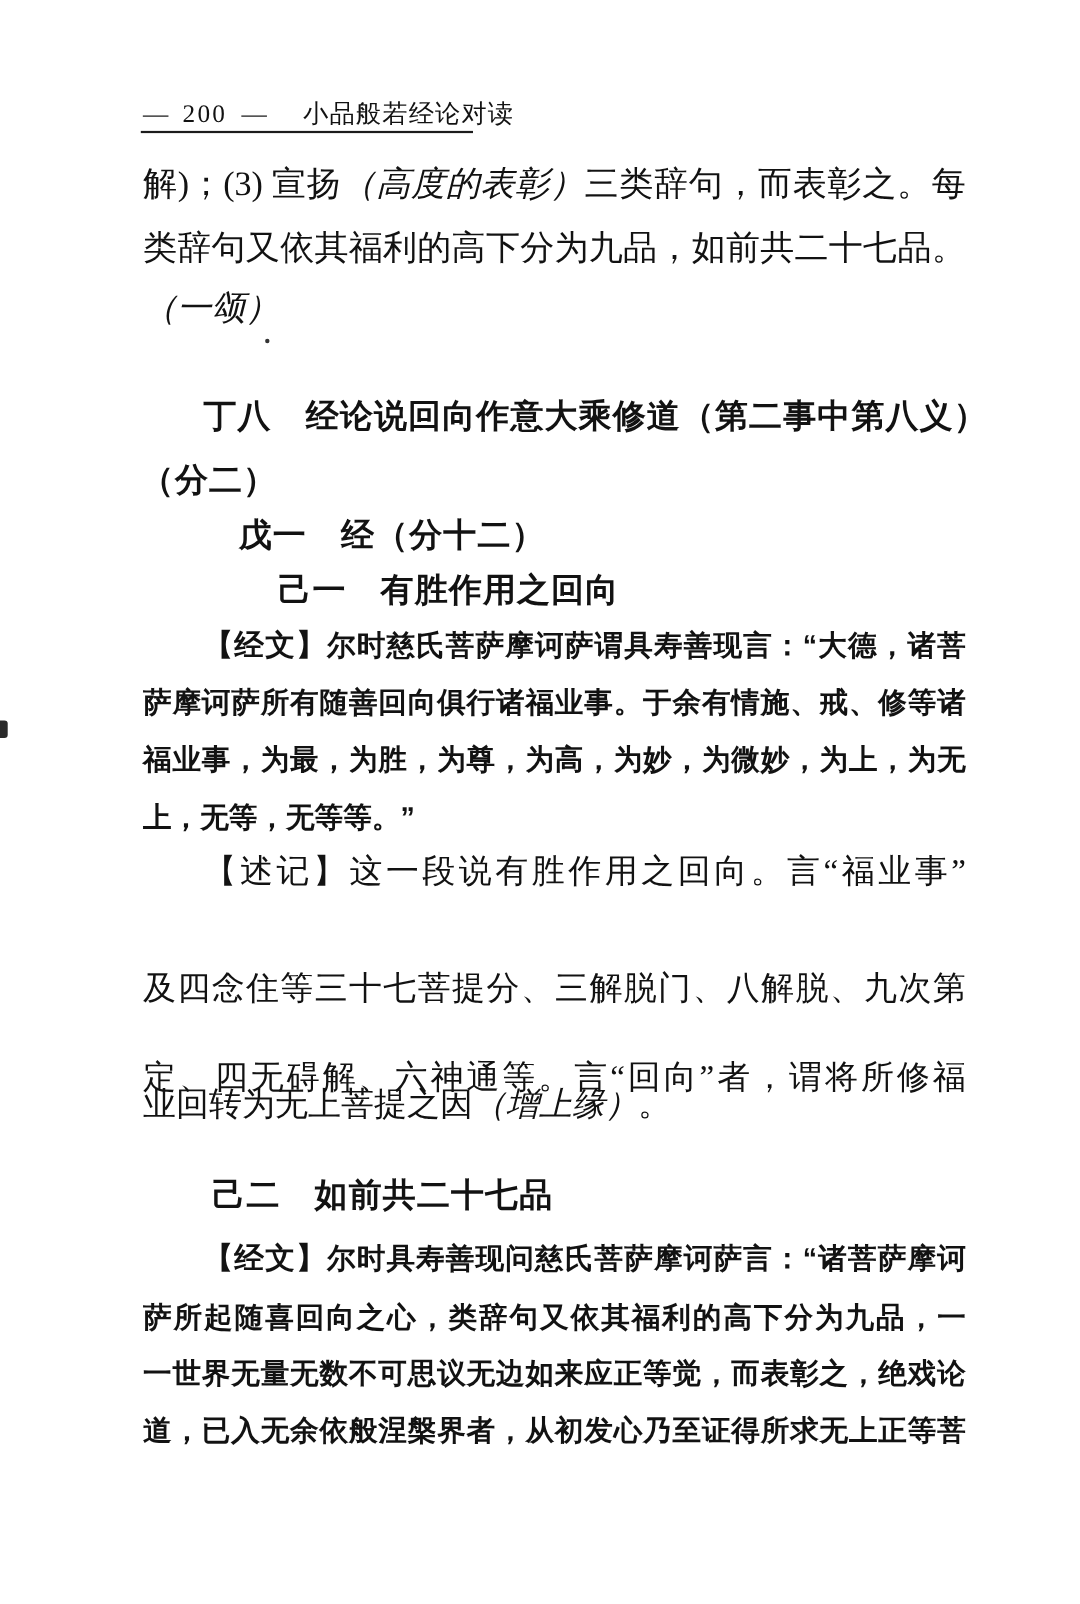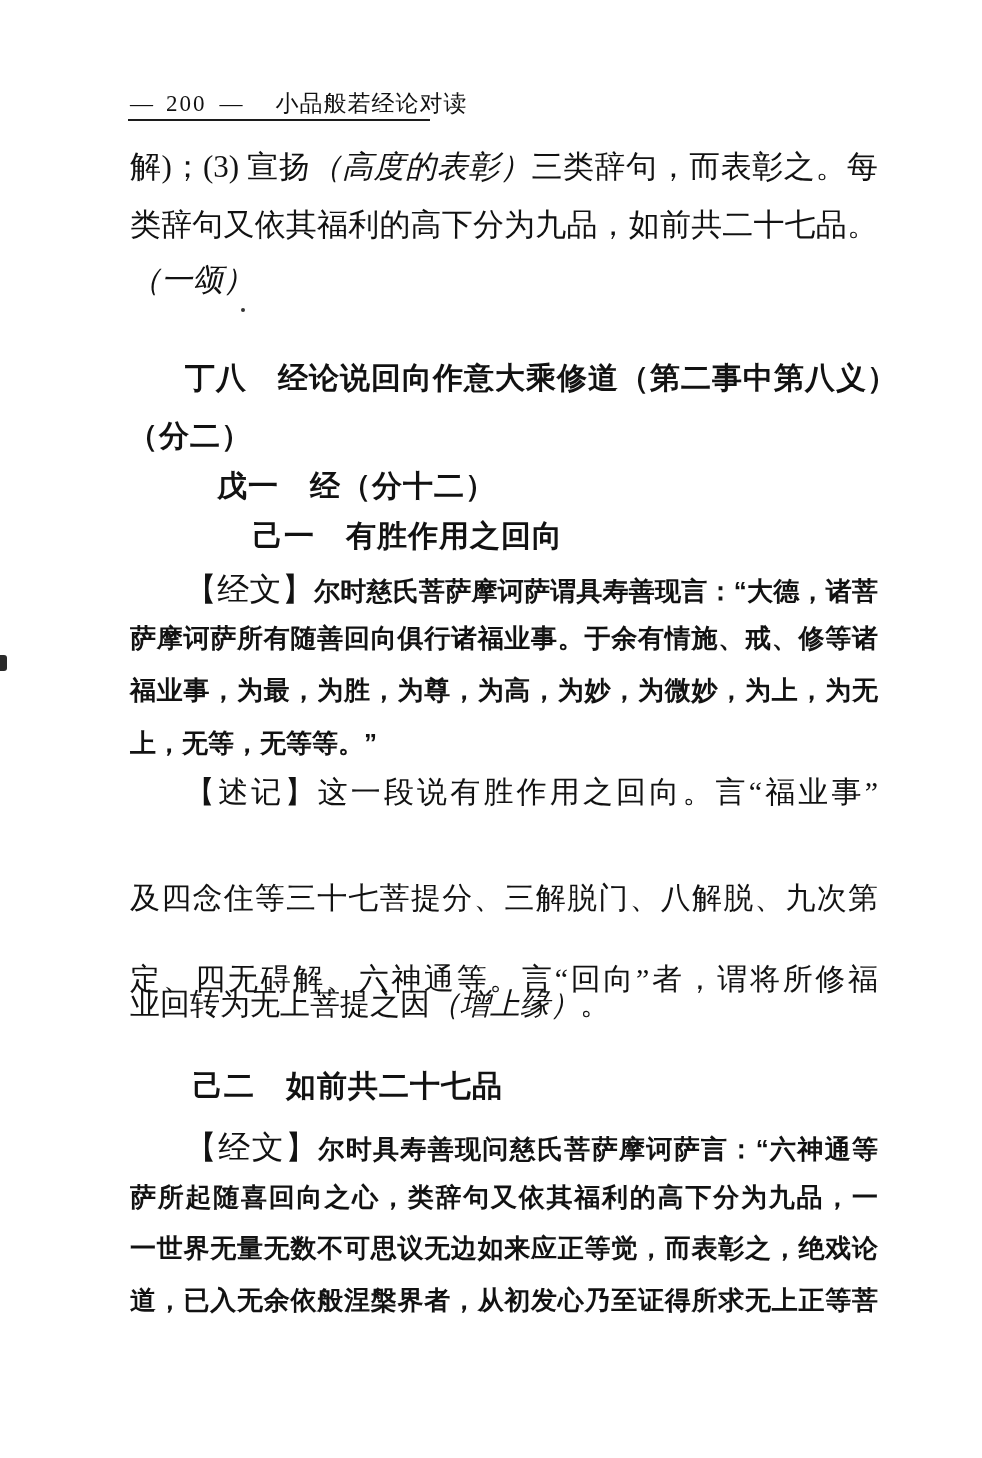"【经文】" .jlabel { font-size: 32px -> 27px; font-weight: 400 -> 700 }
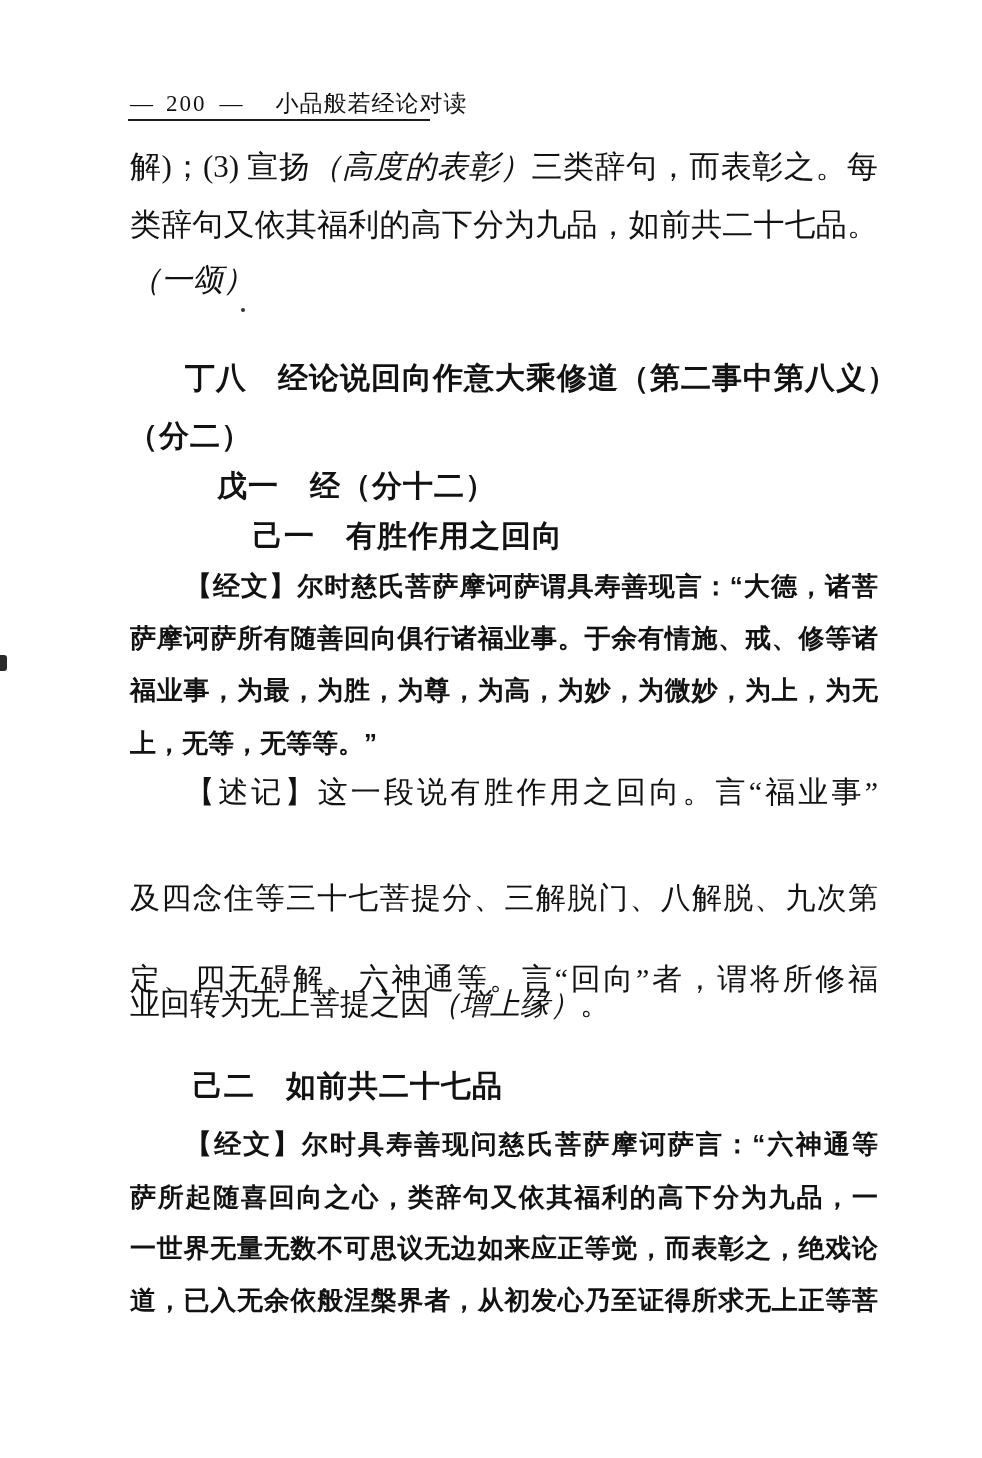"尔时具寿善现问慈氏菩萨摩诃萨言：“六神通等" span { text: 六神通等 -> 诸菩萨摩诃 }
